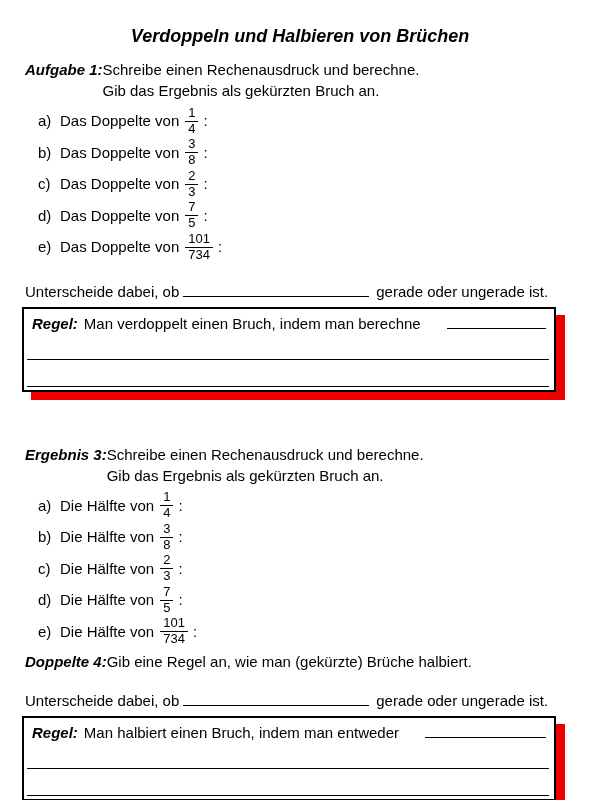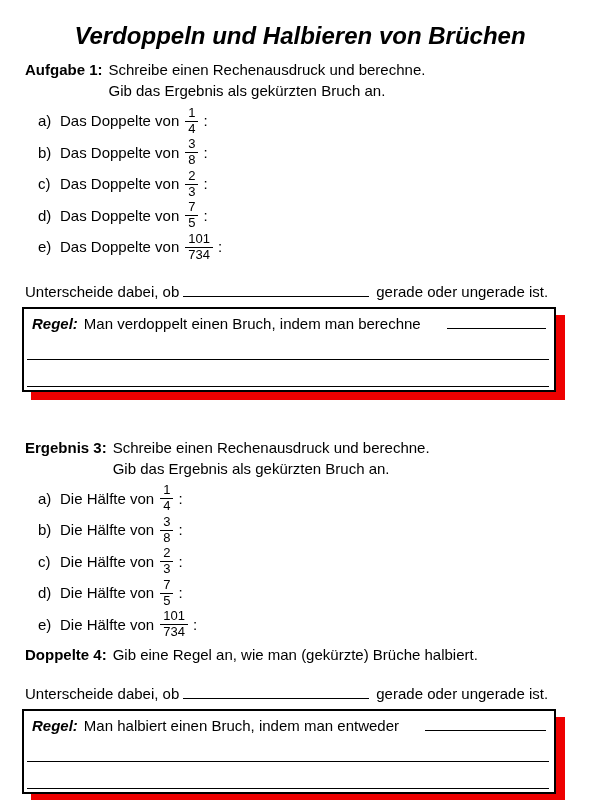"Verdoppeln und Halbieren von Brüchen" .page-title { font-size: 24px -> 18px }
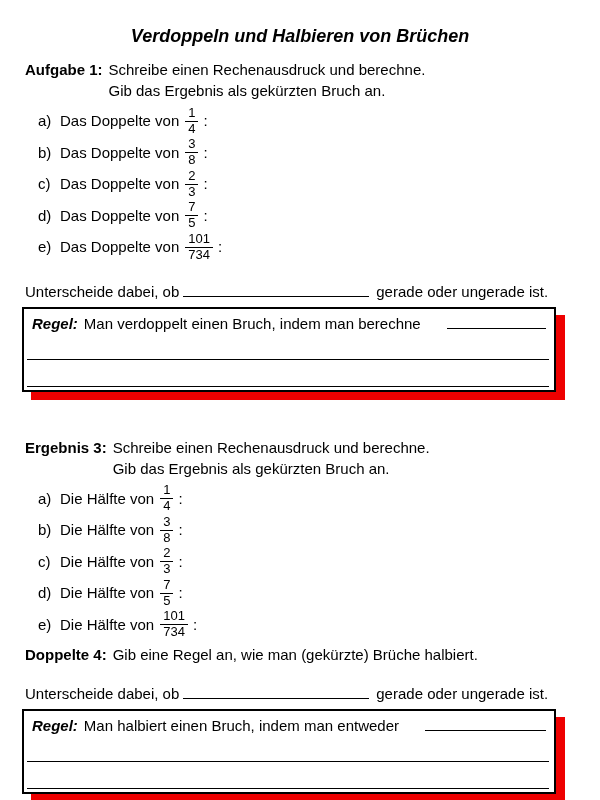"Aufgabe 1:" .task-label { font-style: none -> italic; margin-right: 6px -> none }
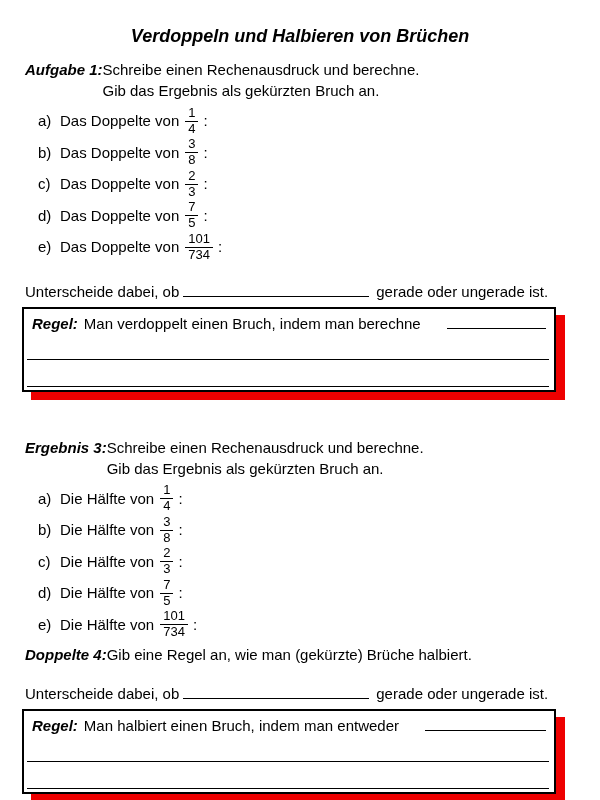"Regel:" .rule-box { margin: 5px 44px 3px 22px -> 5px 44px 10px 22px }
